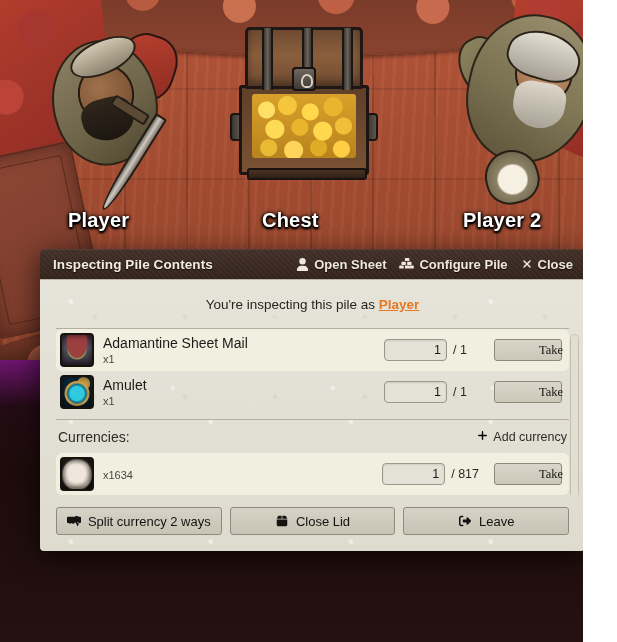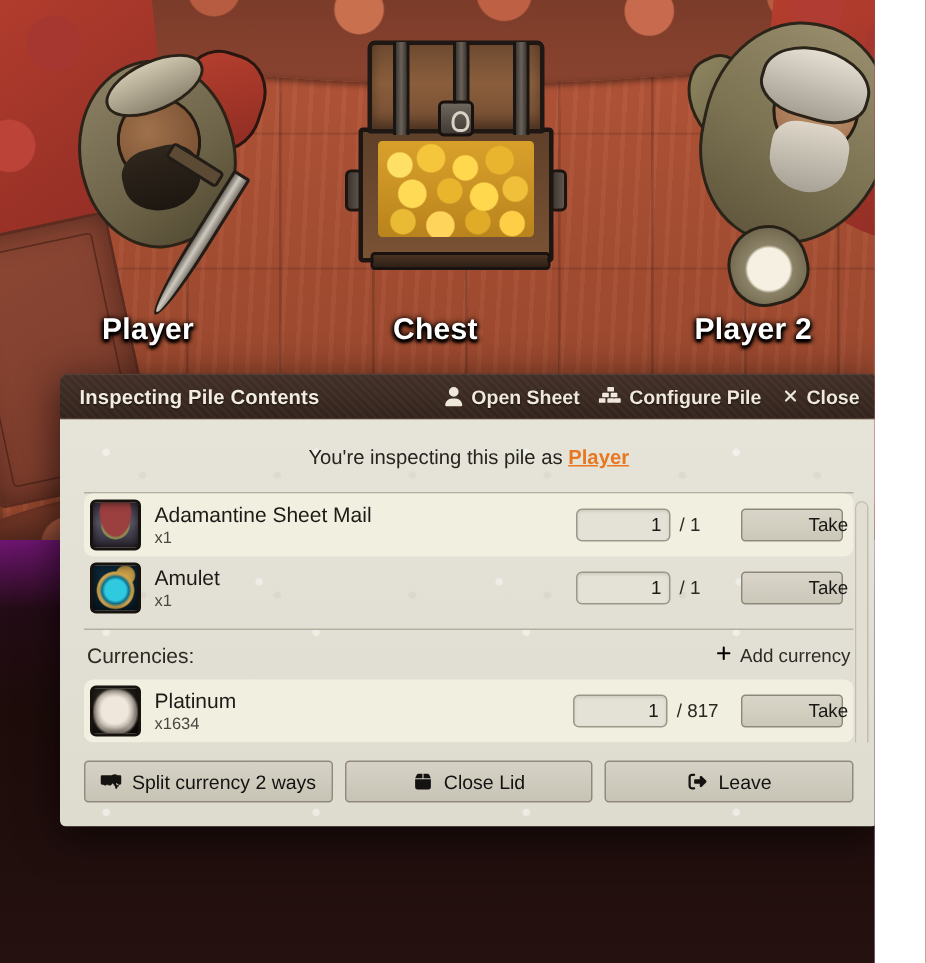"Take" .take-btn { font-family: Liberation Sans, sans-serif -> Liberation Serif, serif }
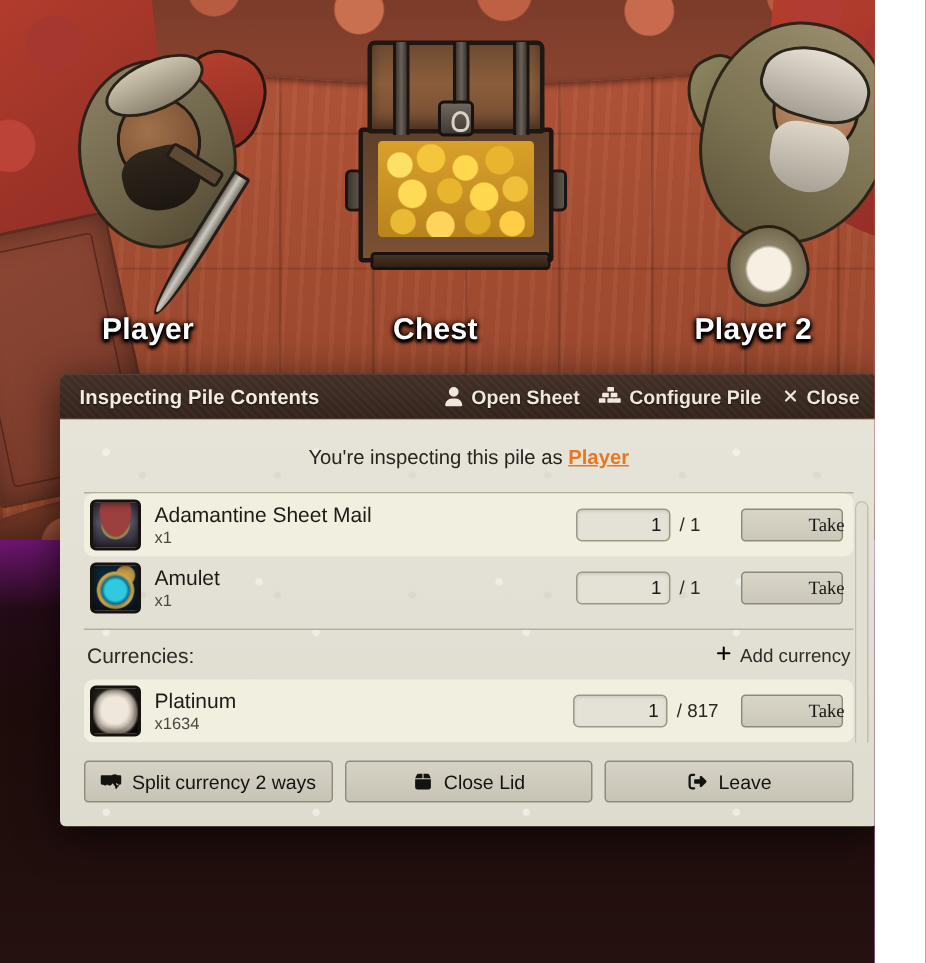"Platinum" div.row-name { html: <div>Platinum</div> -> none }
